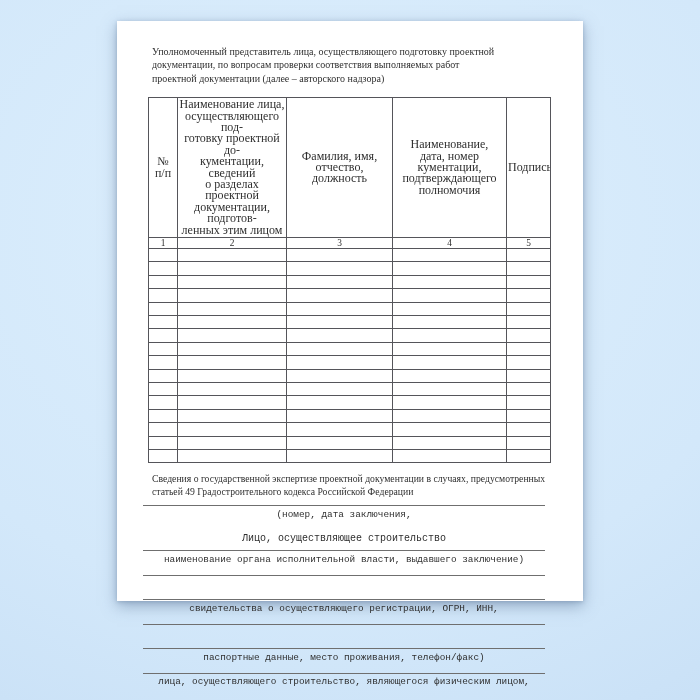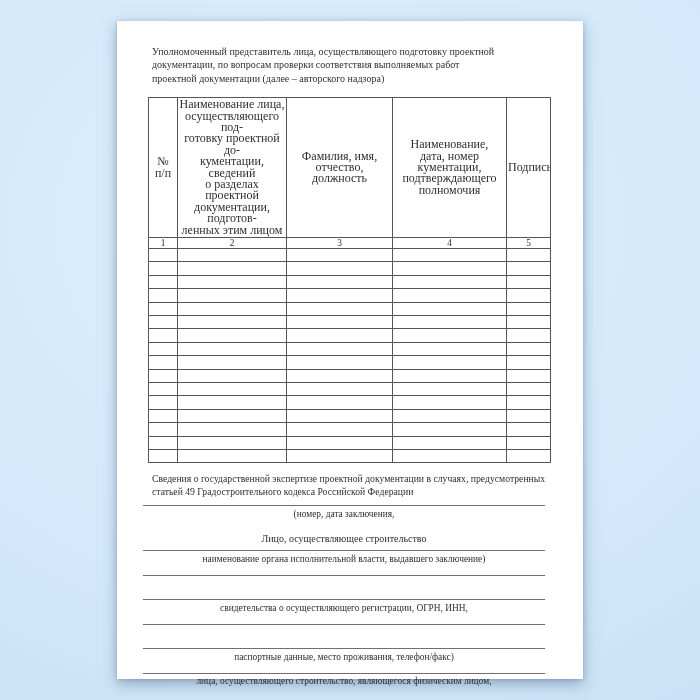"Уполномоченный представитель лица," .page { height: 658px -> 580px }
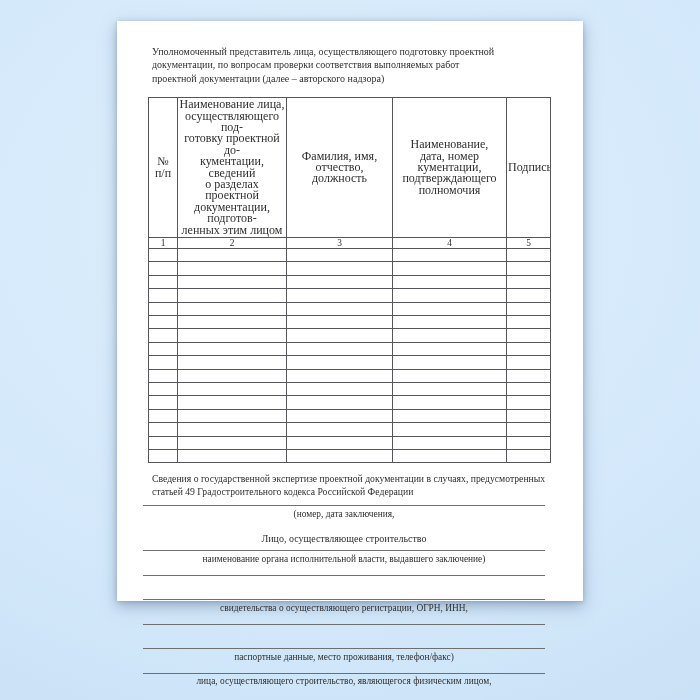"(номер, дата заключения," .fields { font-family: none -> Liberation Mono, monospace }
